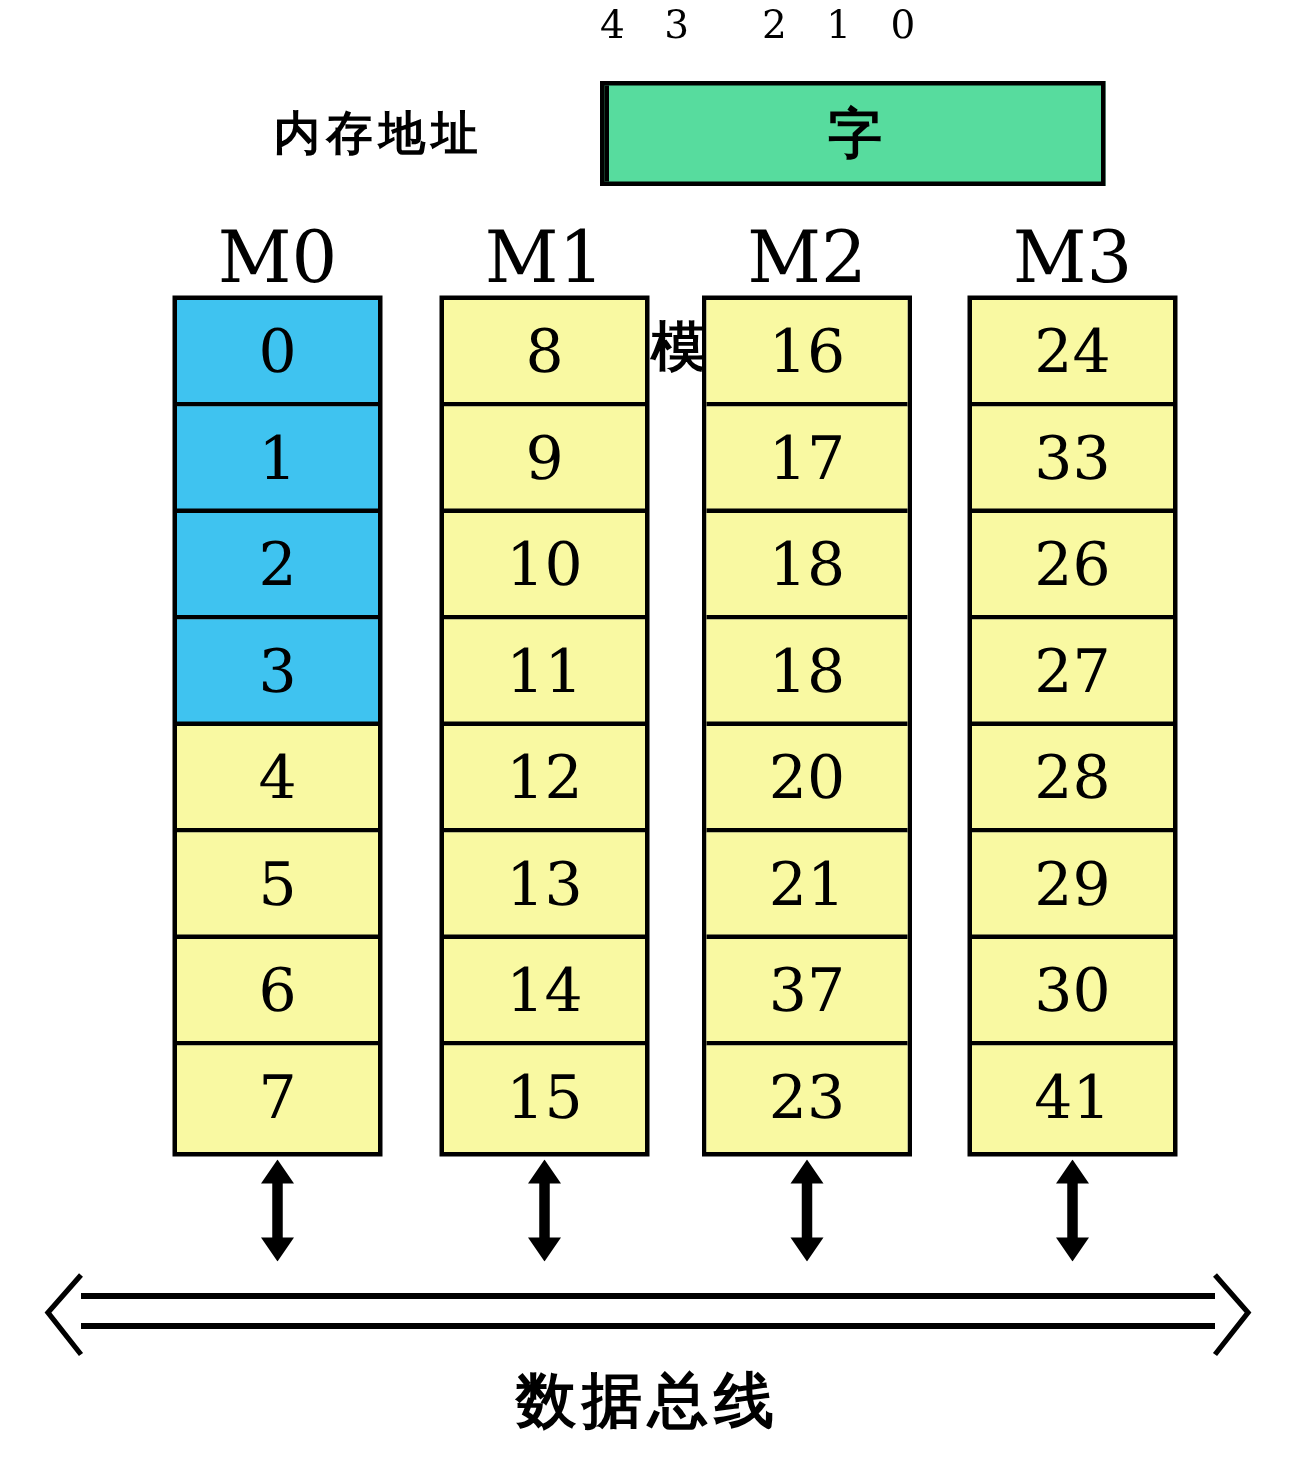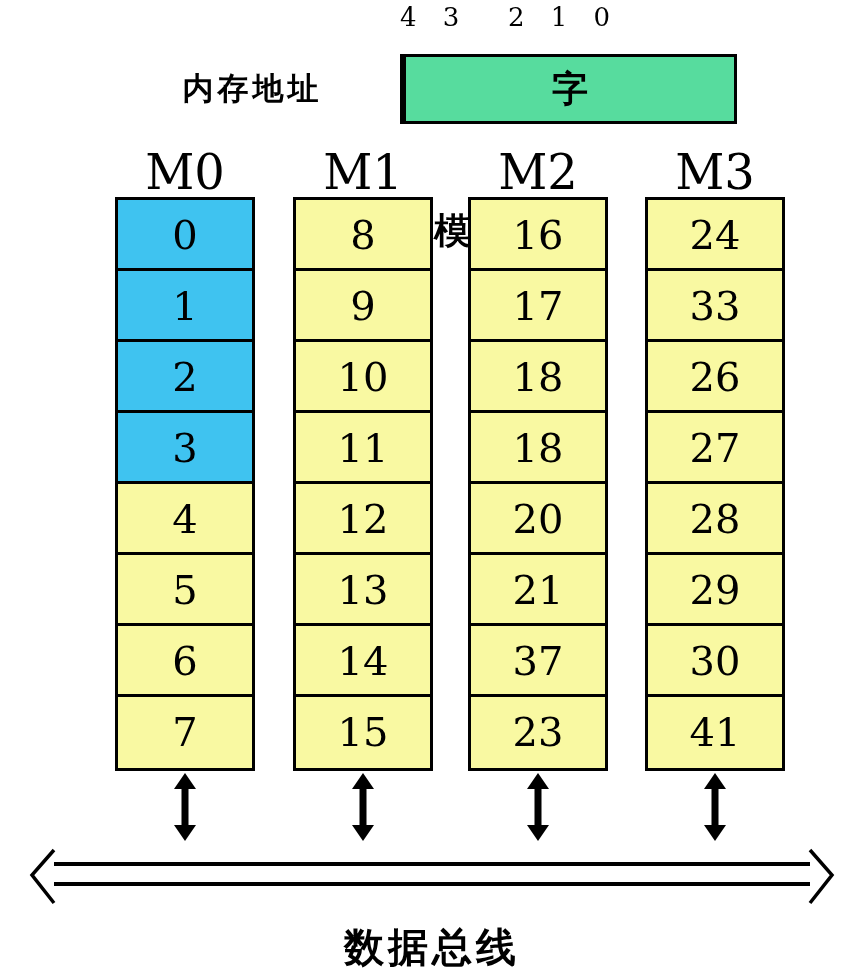"数据总线" .bus-label { margin-top: 14px -> none }
